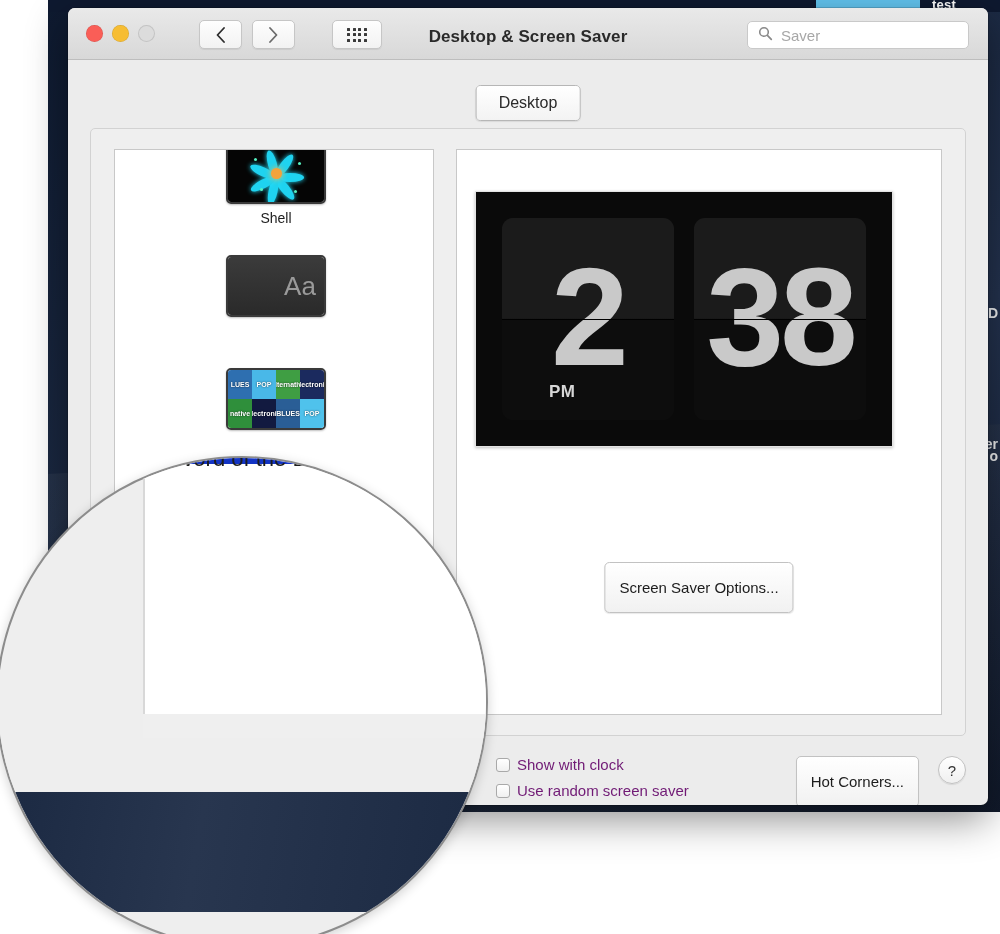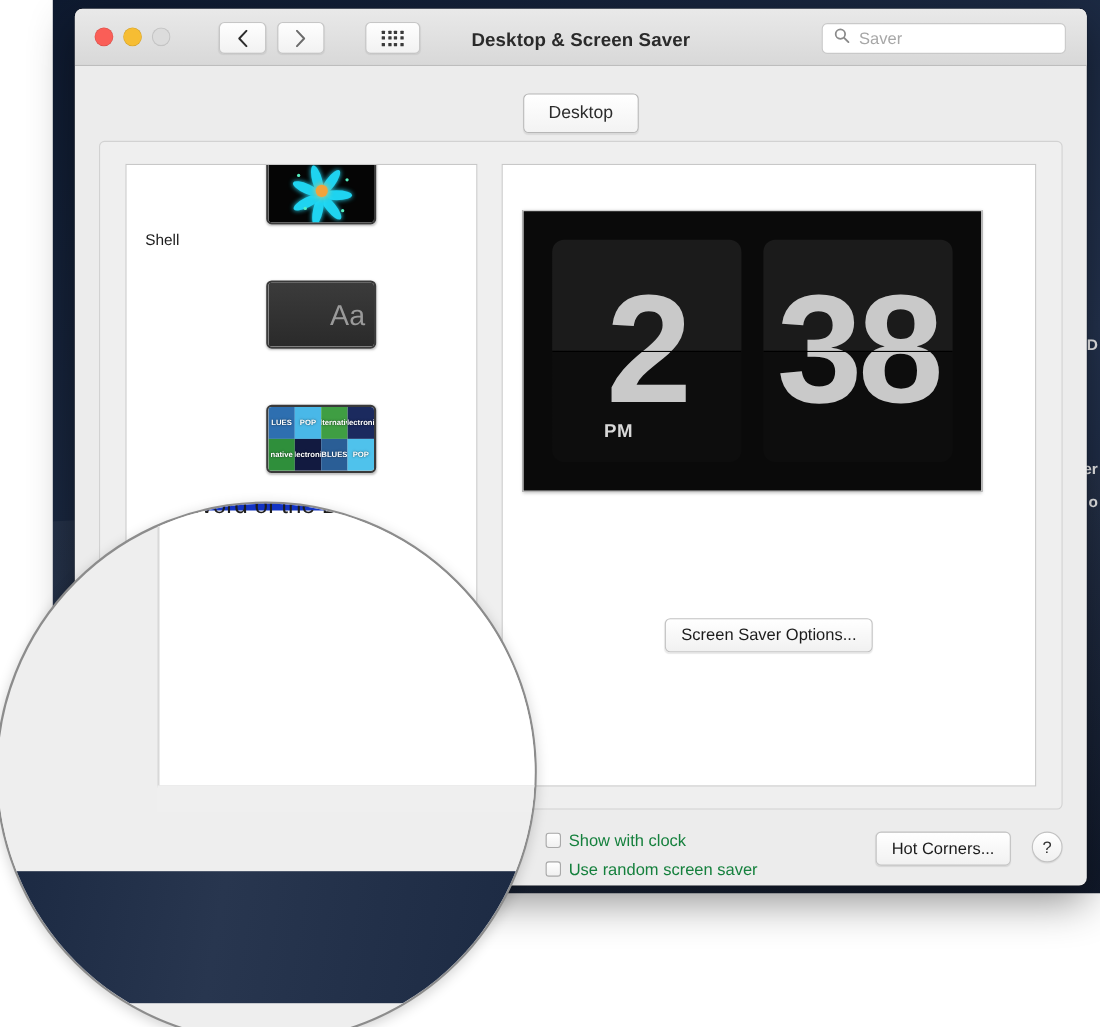"test" div.menubar { html: none -> <div> <div></div> <div>test</div> </div> }
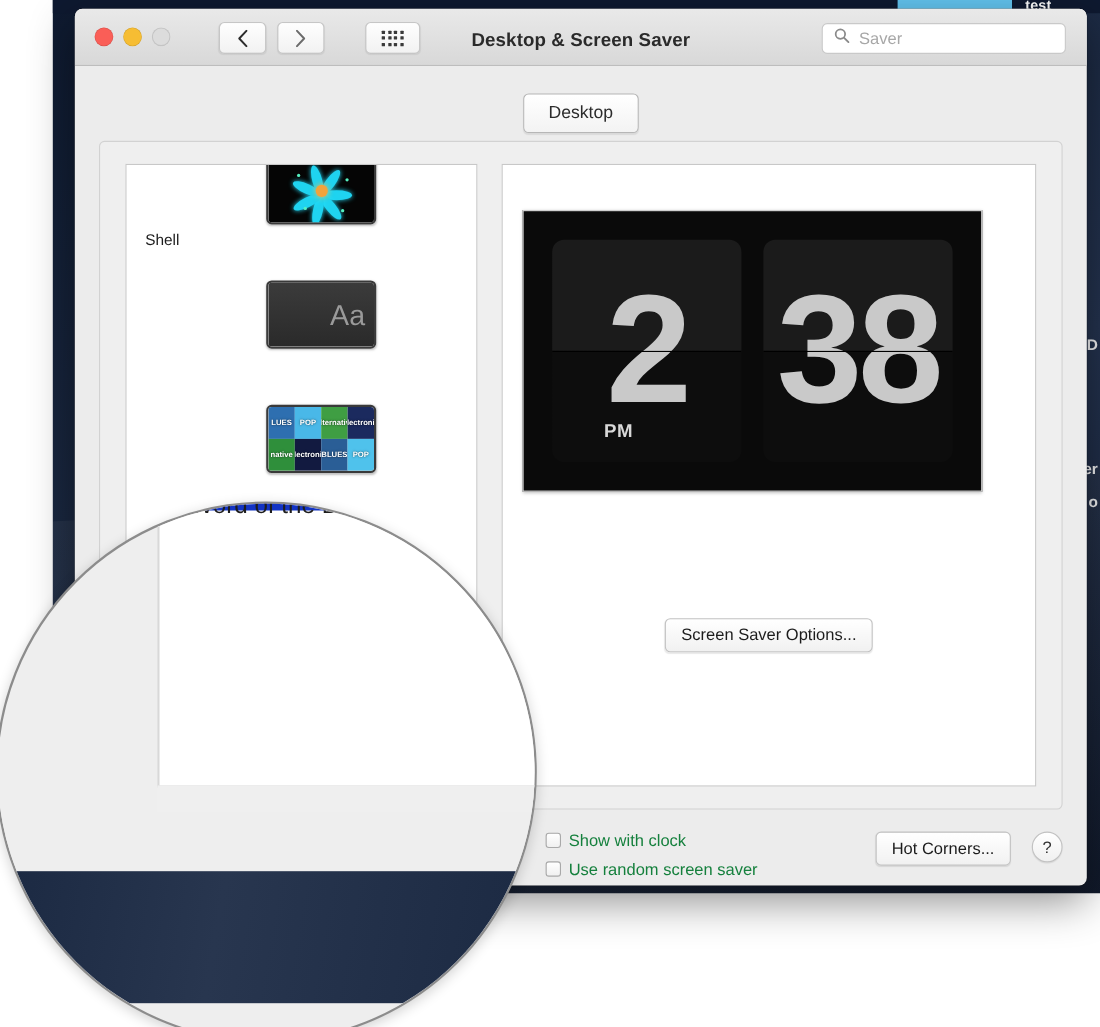"Shell" .ss-item { left: 17px -> 1px; text-align: none -> center }
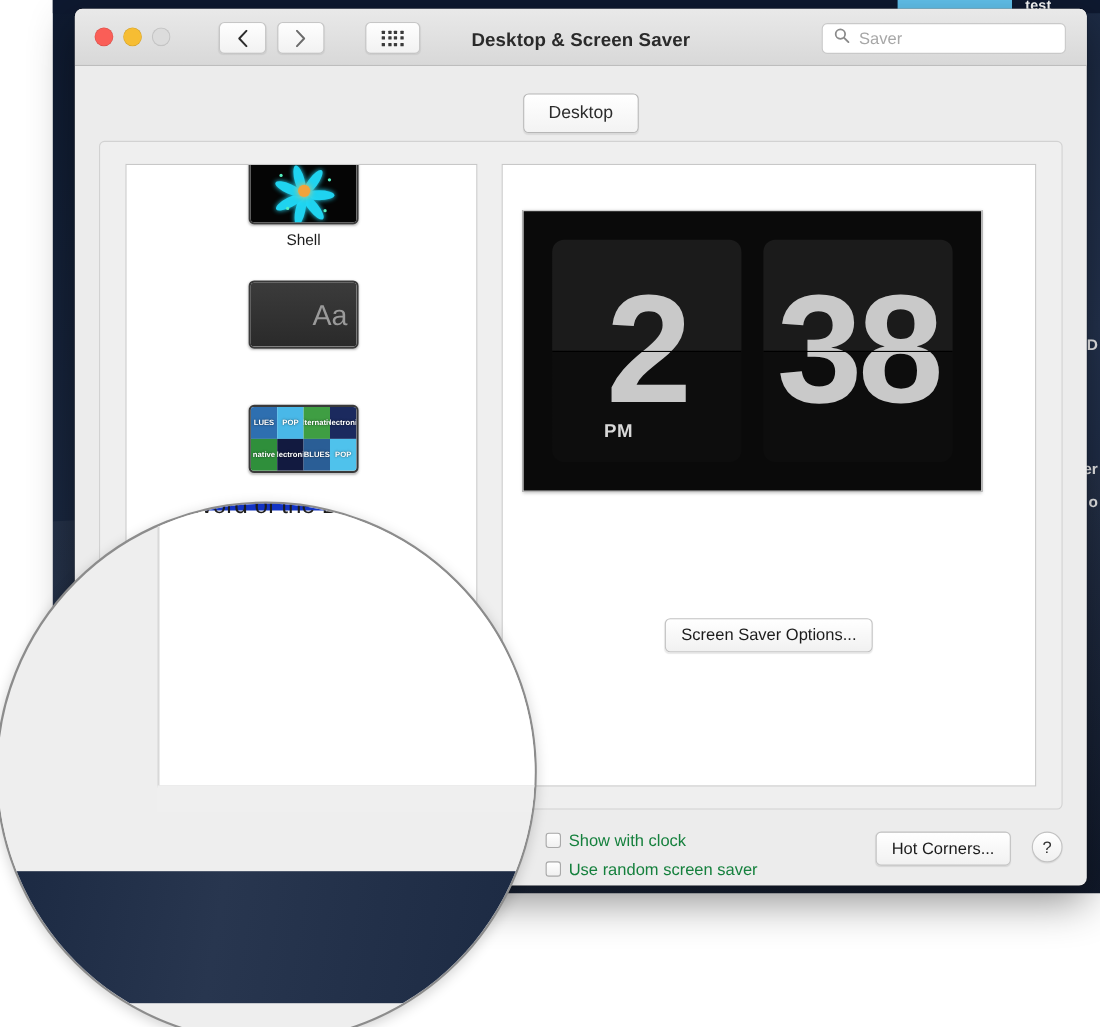"er" div.edge-frag { top: 418px -> 436px }
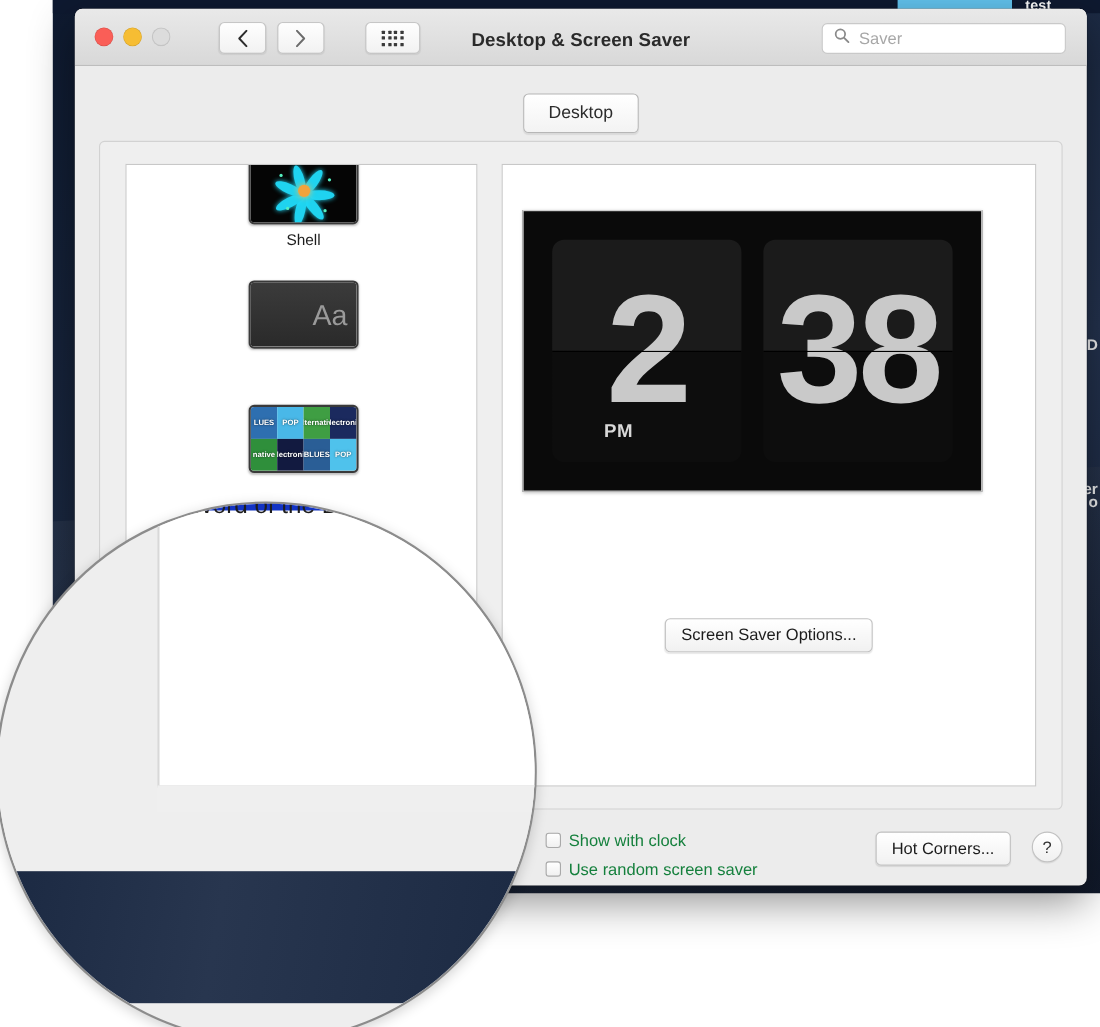"Screen Saver Options..." .btn { padding: 6px 14px -> 16px 14px }
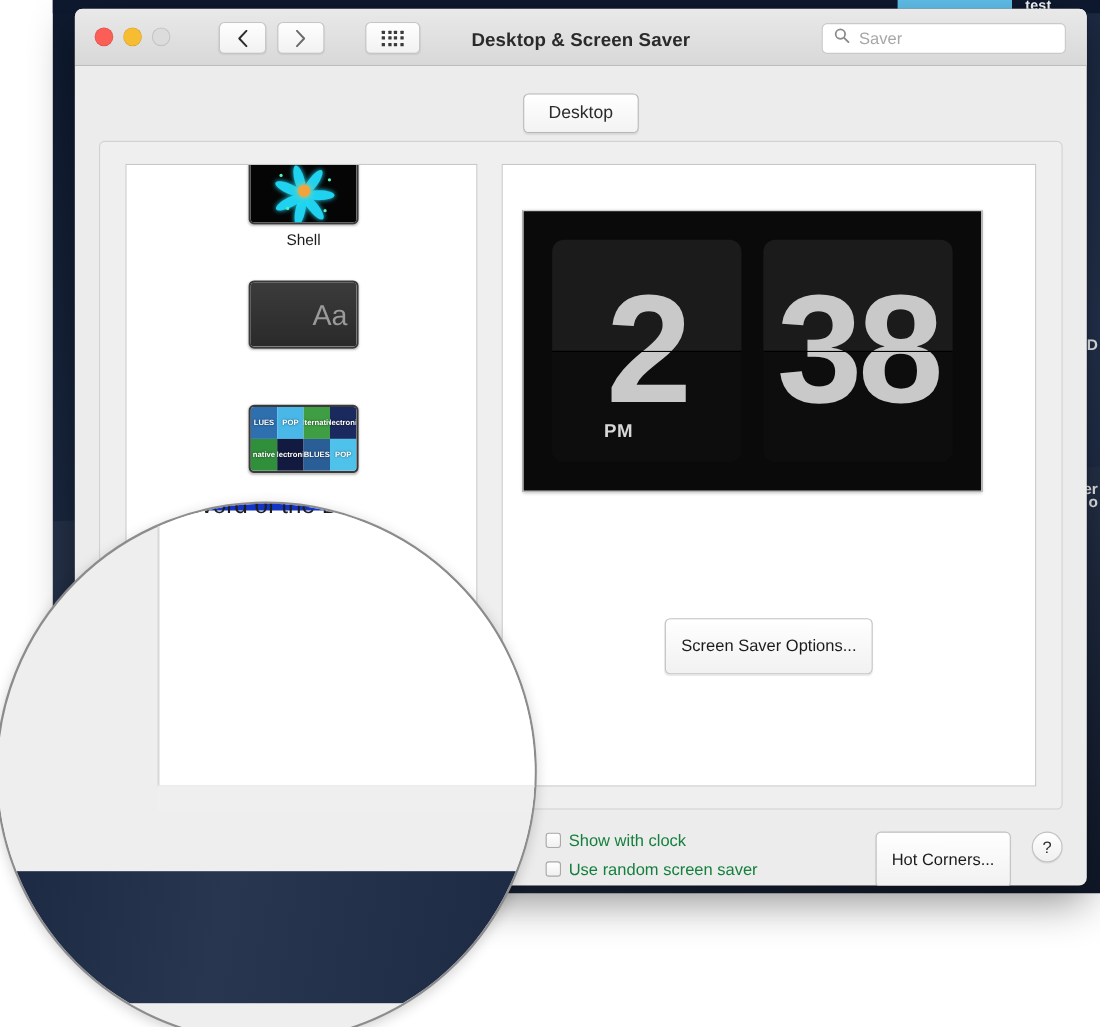"Show with clock" .checkline { color: #15803d -> #701a75 }
